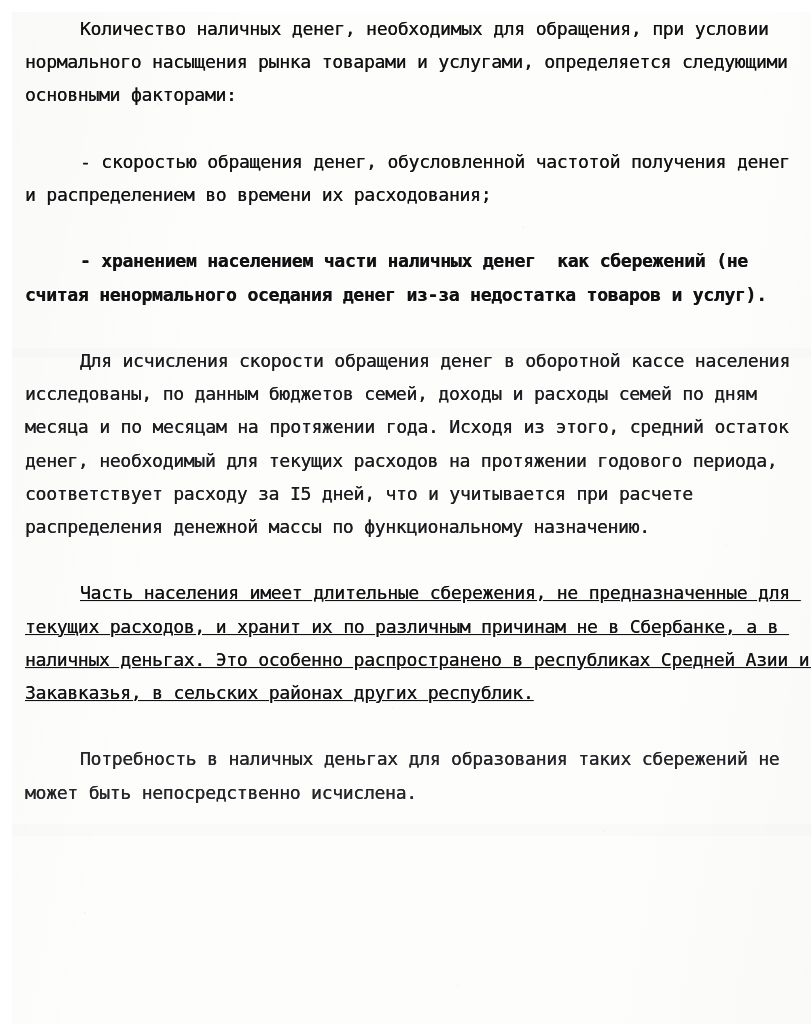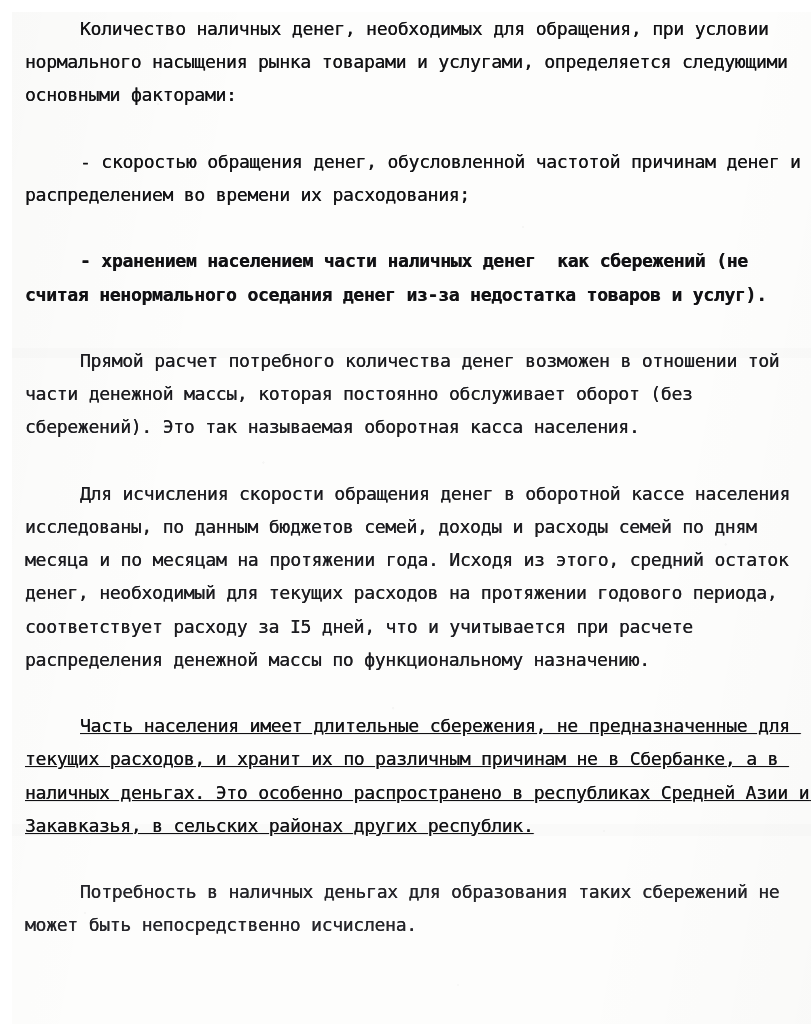"- скоростью обращения денег," p.para { text: причинам -> получения }
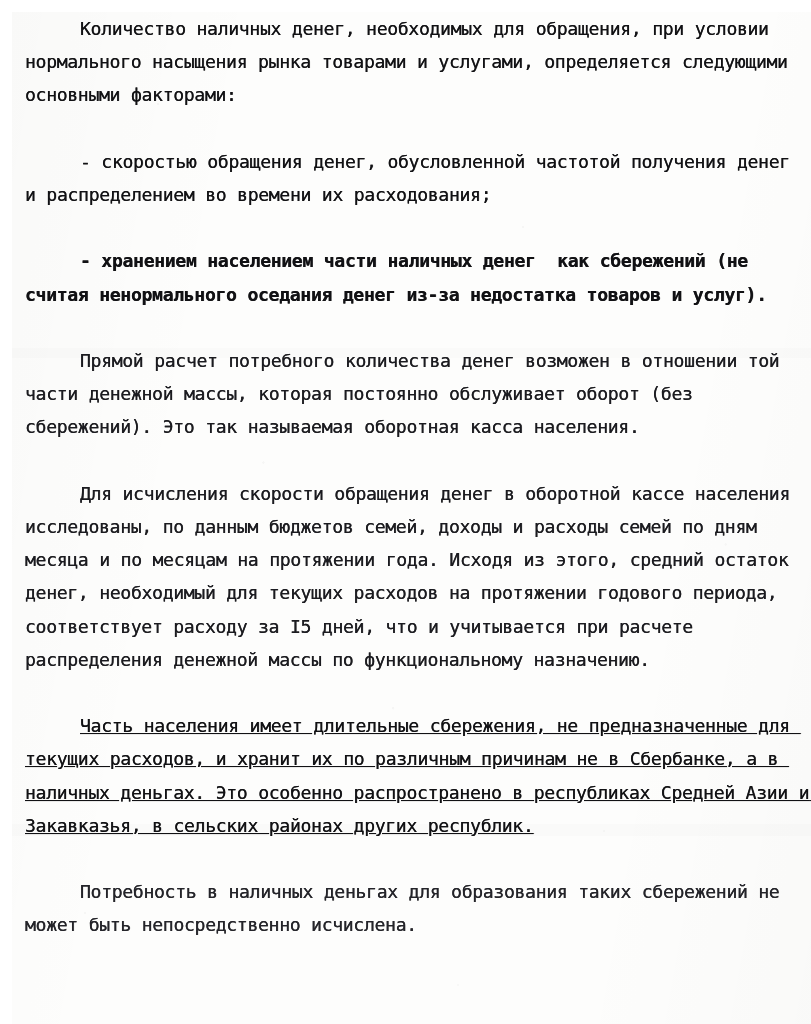"Прямой расчет потребного количества" p.para { html: <p>Прямой расчет потребного количества денег возможен в отношении той части денежной массы, которая постоянно обслуживает оборот (без сбережений). Это так называемая оборотная касса населения.</p> -> none }
